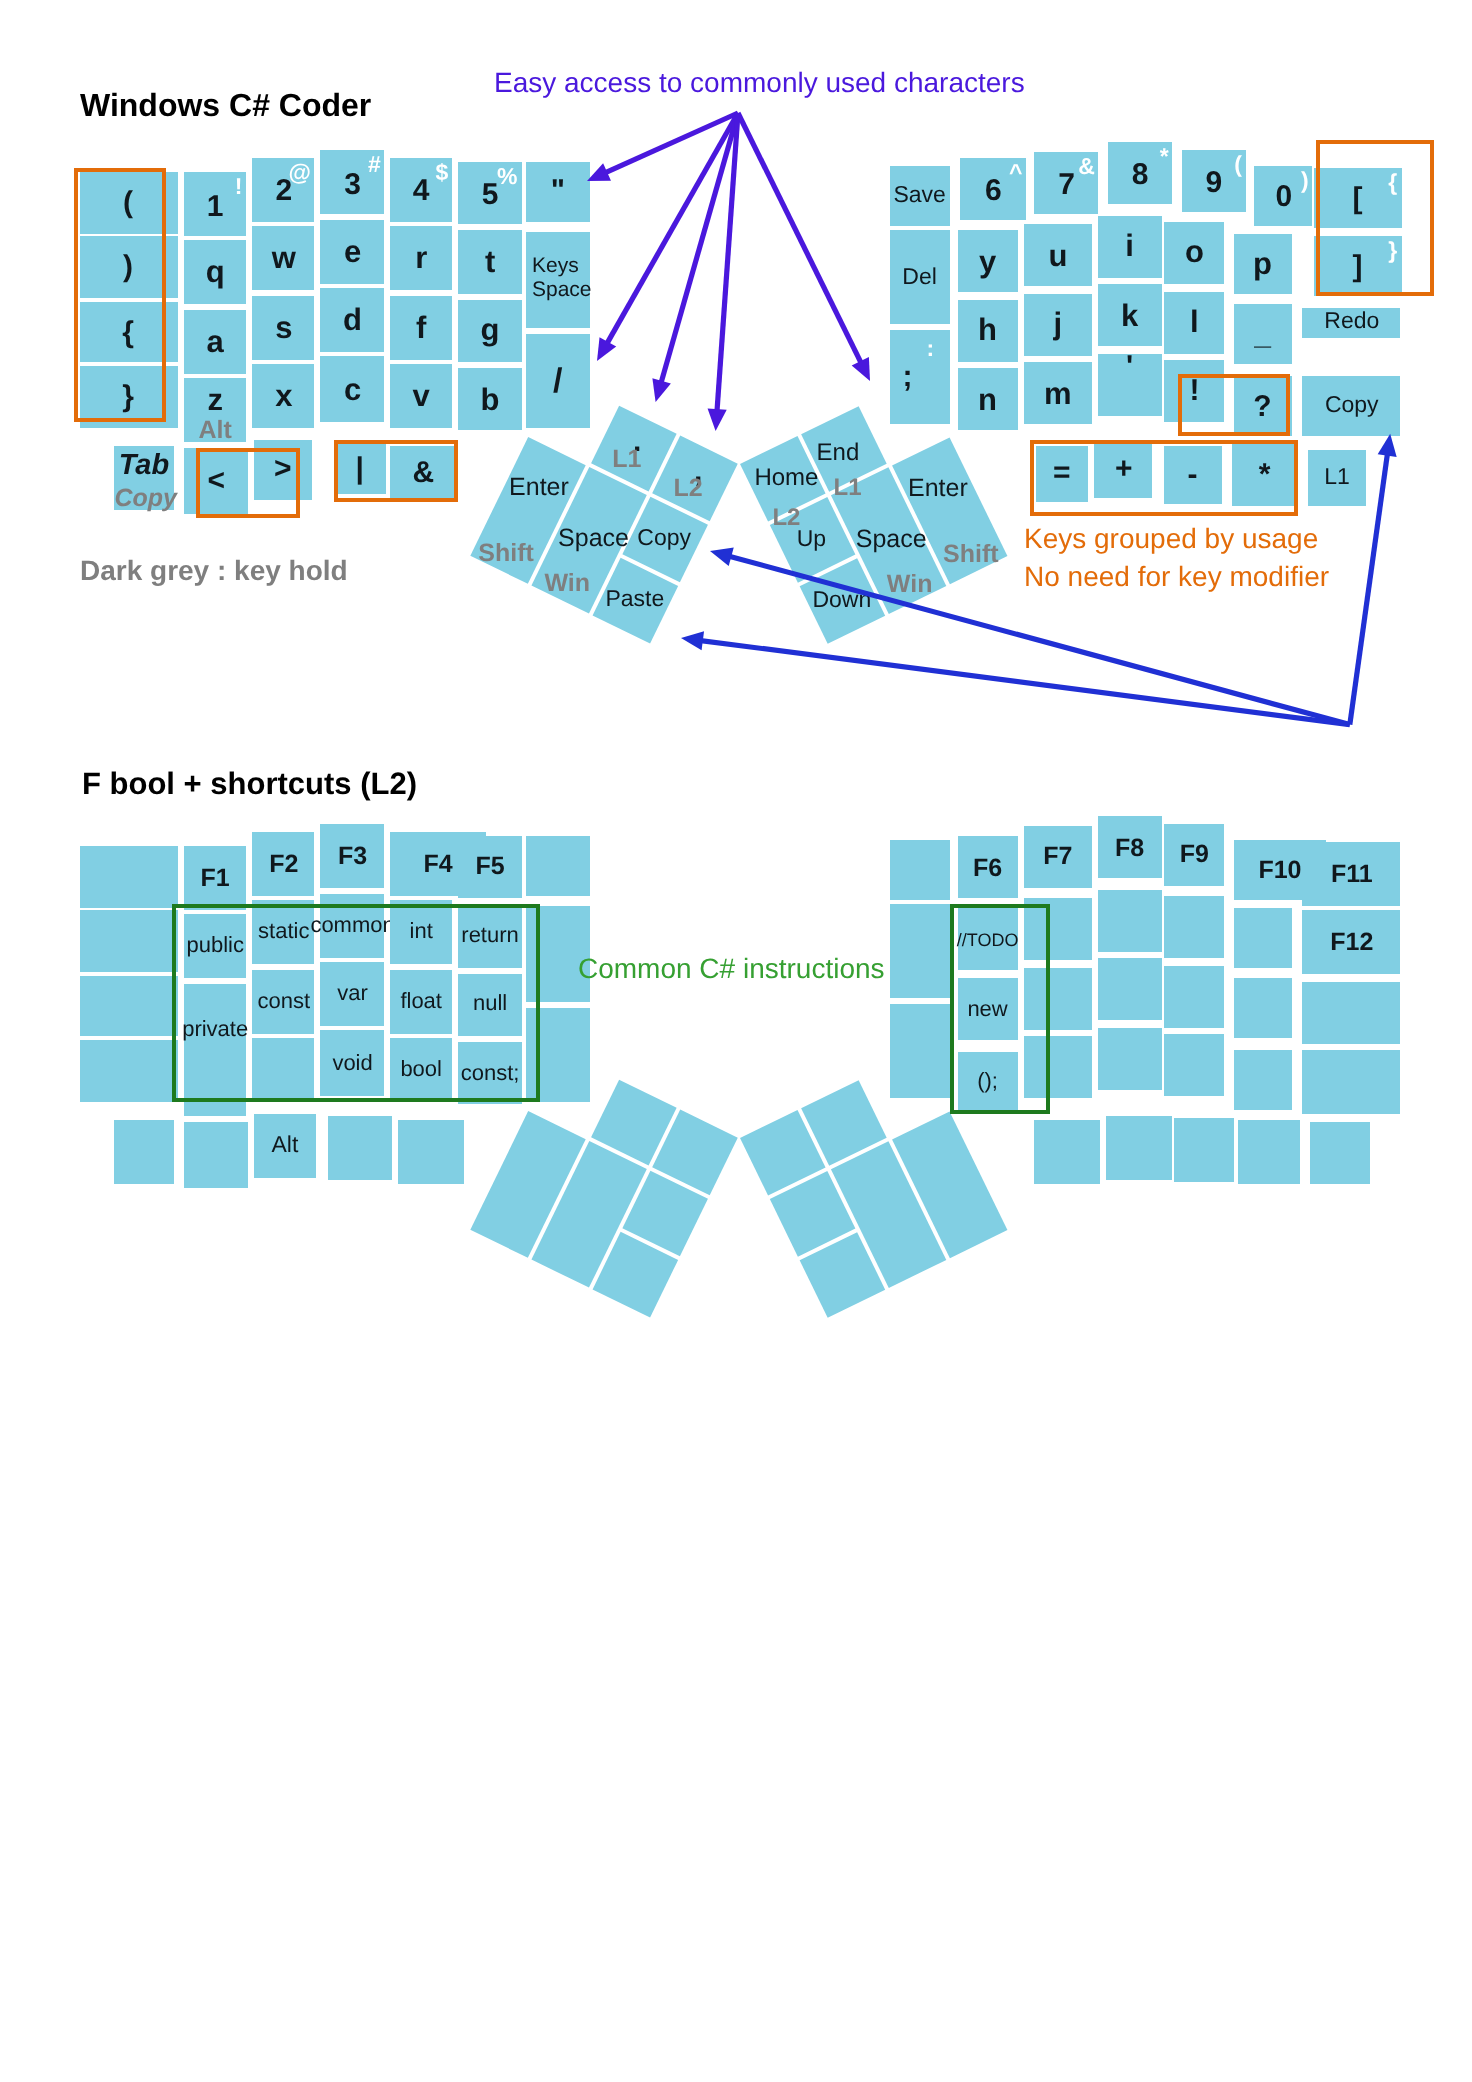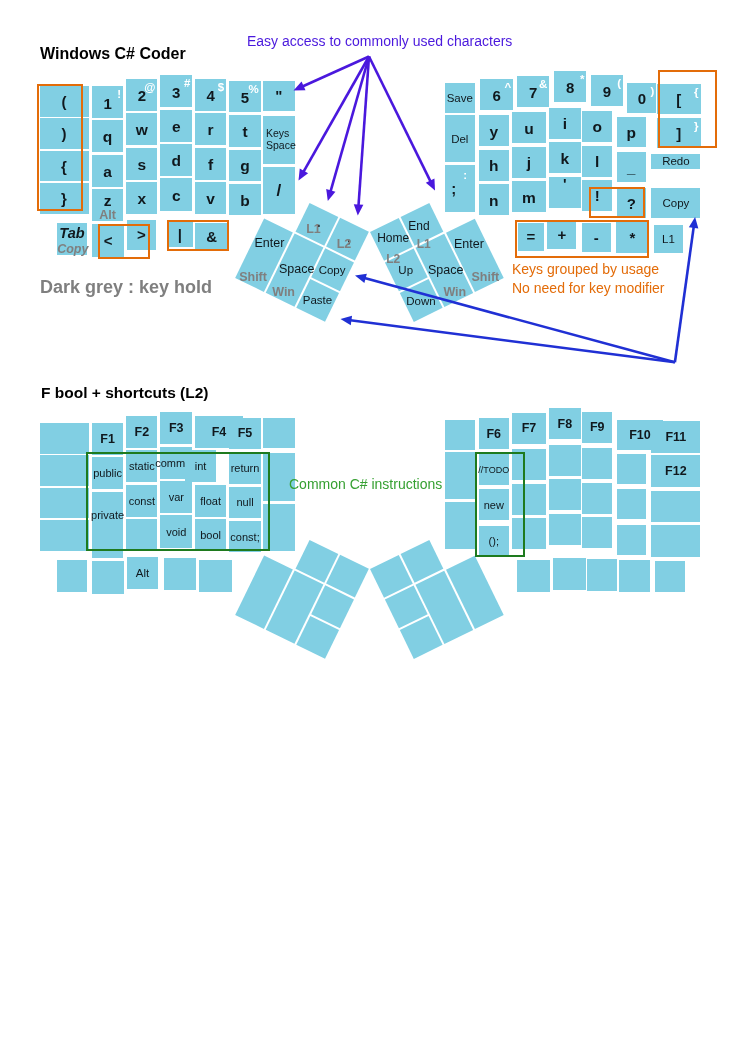"Dark grey : key hold" #legend-hold { font-size: 18px -> 14px }
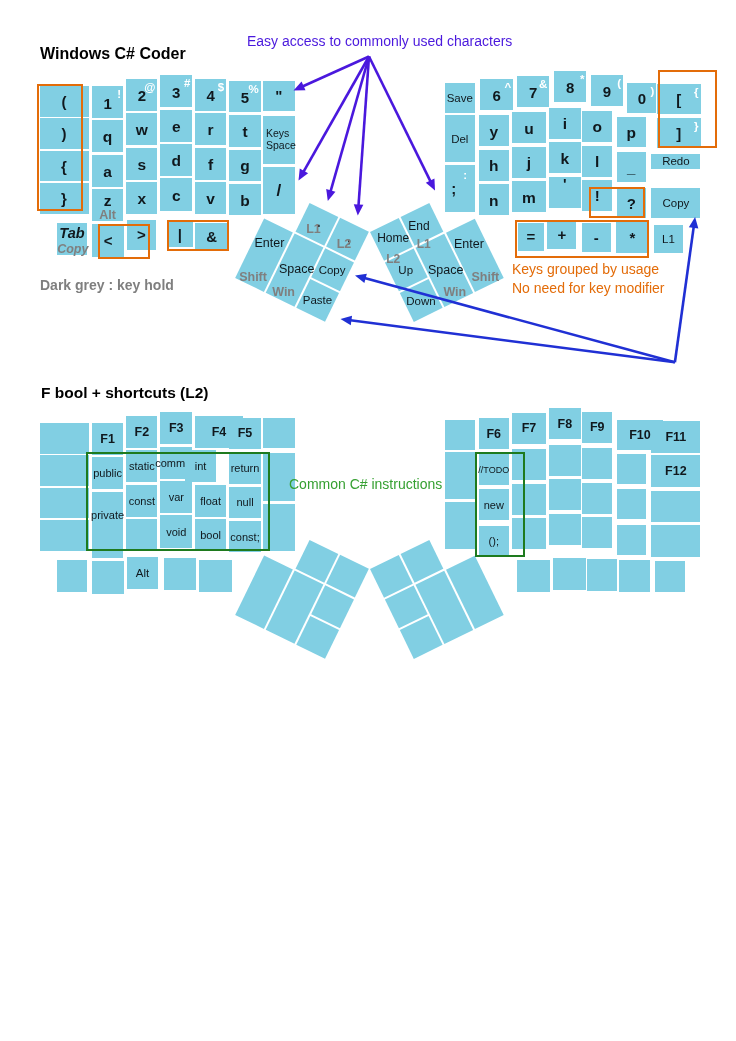"int" div.key { left: 185px -> 195px }
